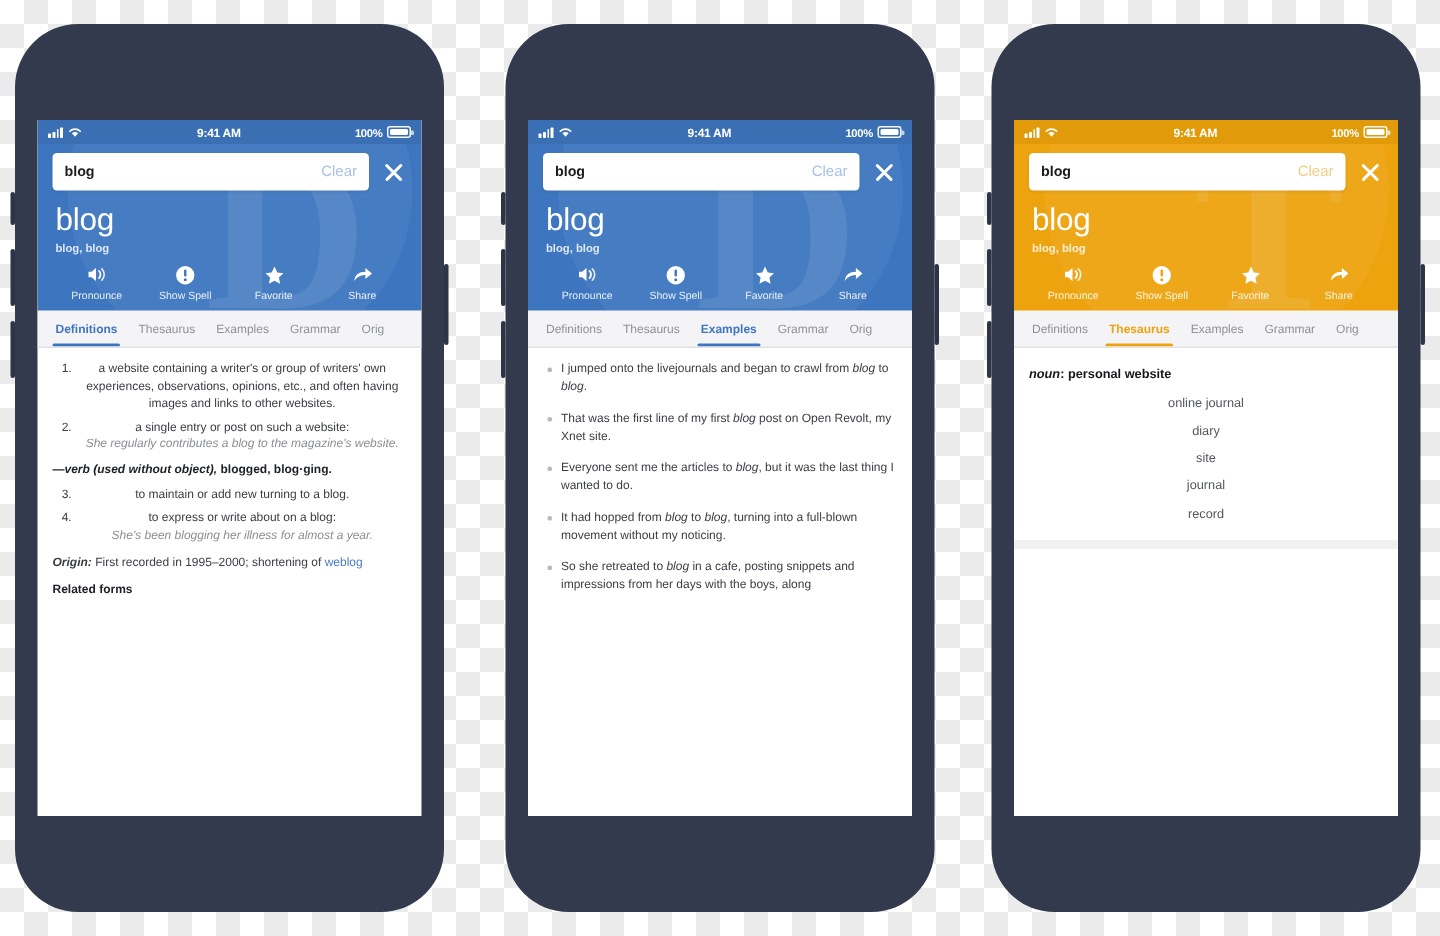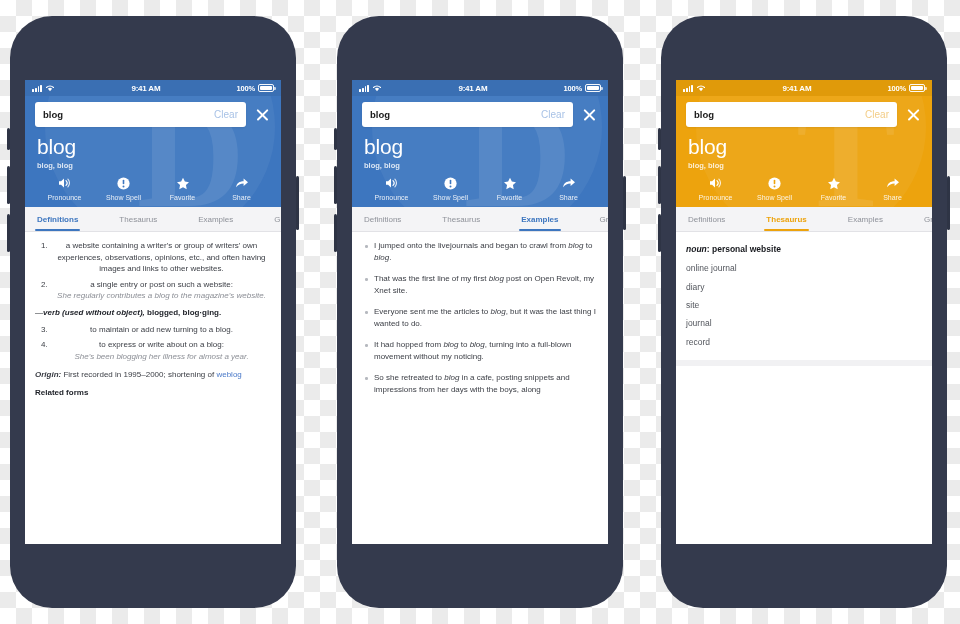"Definitions" .tabs { gap: 27px -> none }
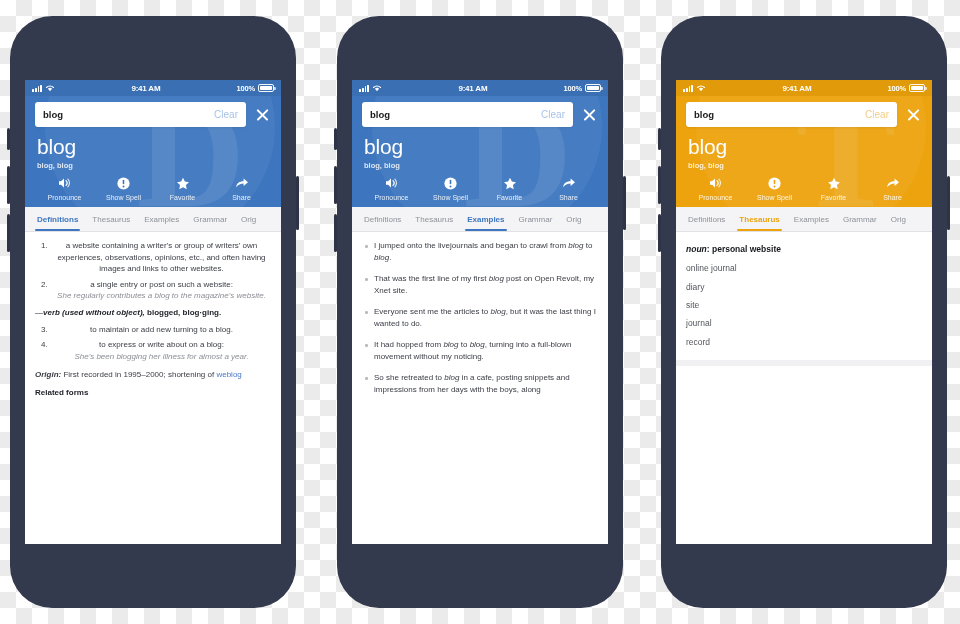"online journal" ul.syn { text-align: none -> center }
